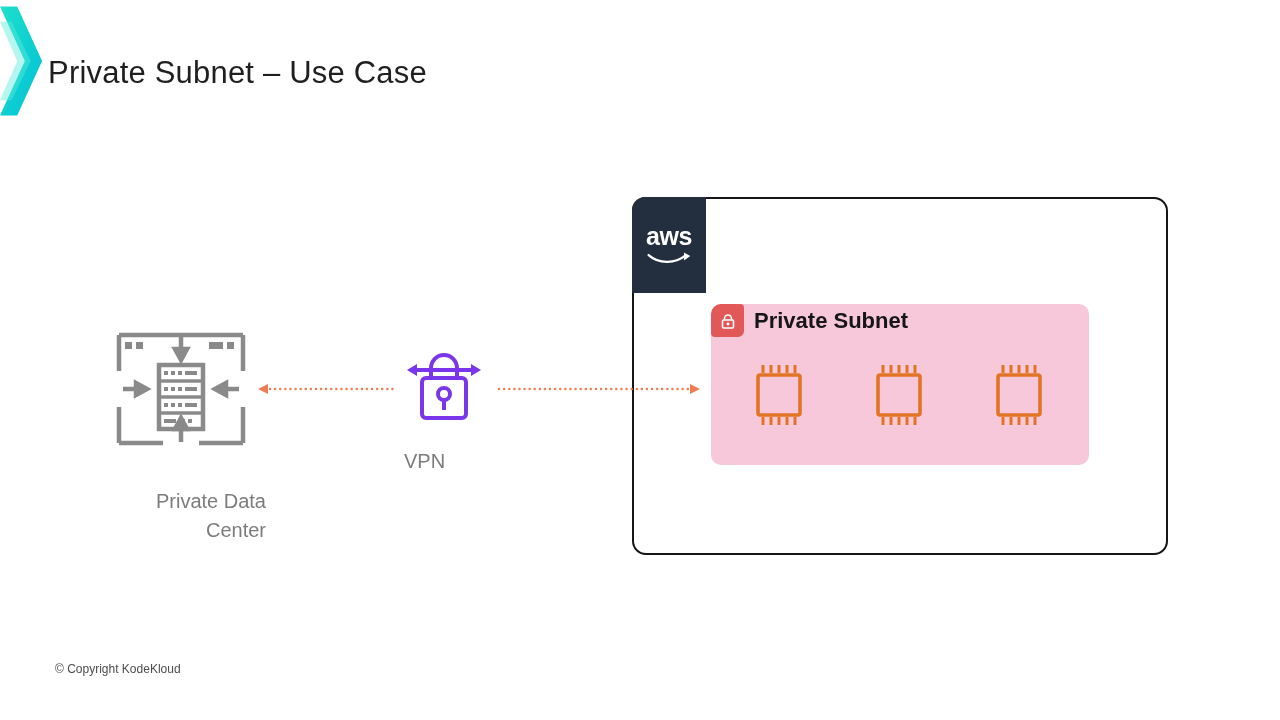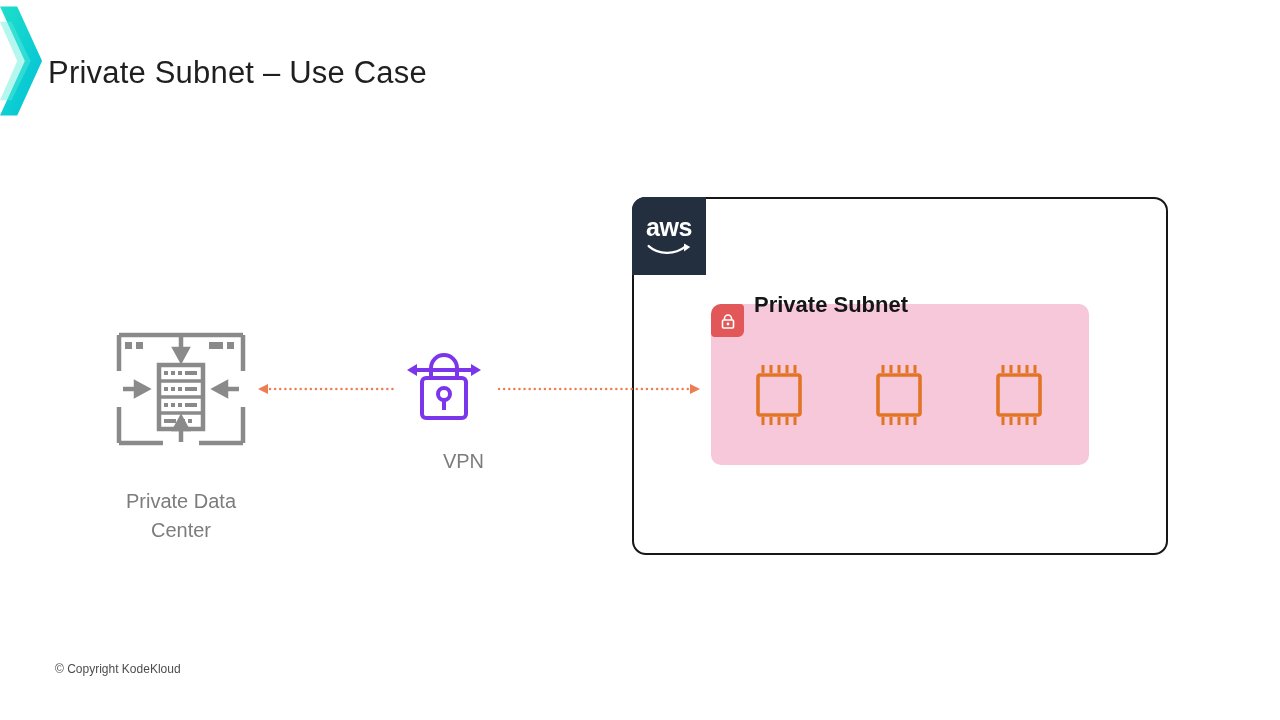"aws" .aws-tab { height: 78px -> 96px }
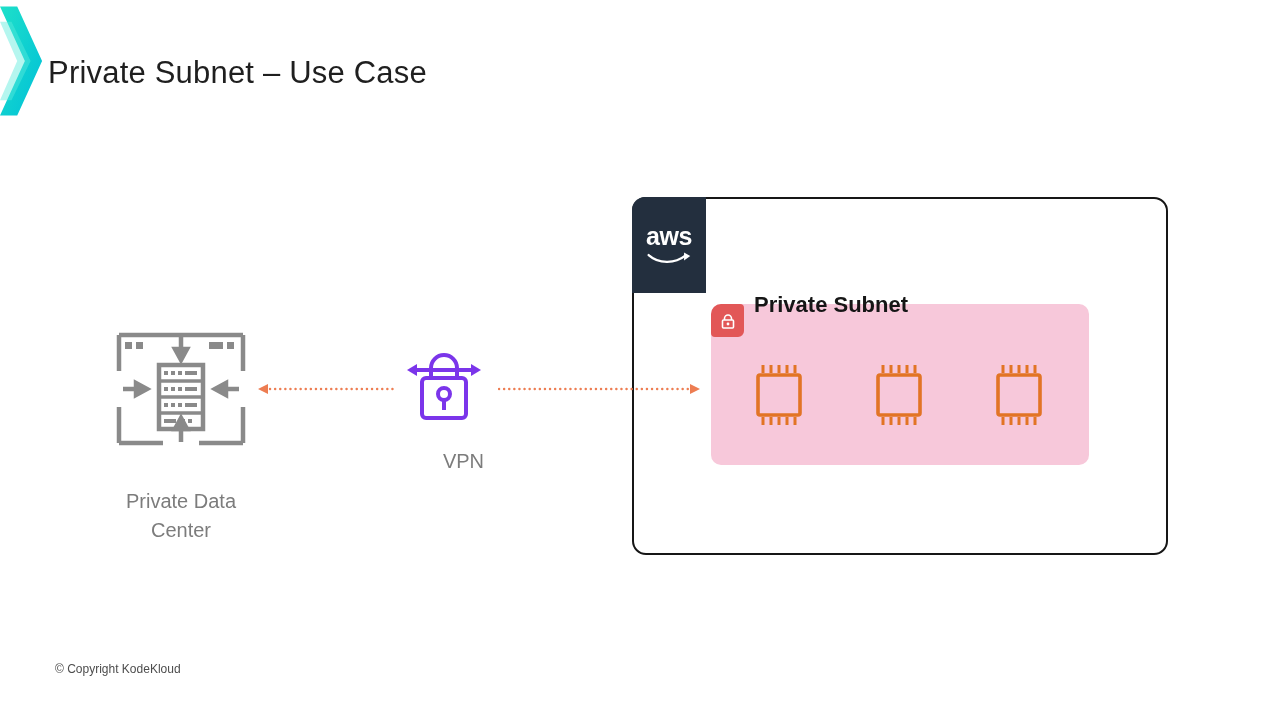"Private Subnet" .subnet-label { top: 292px -> 308px }
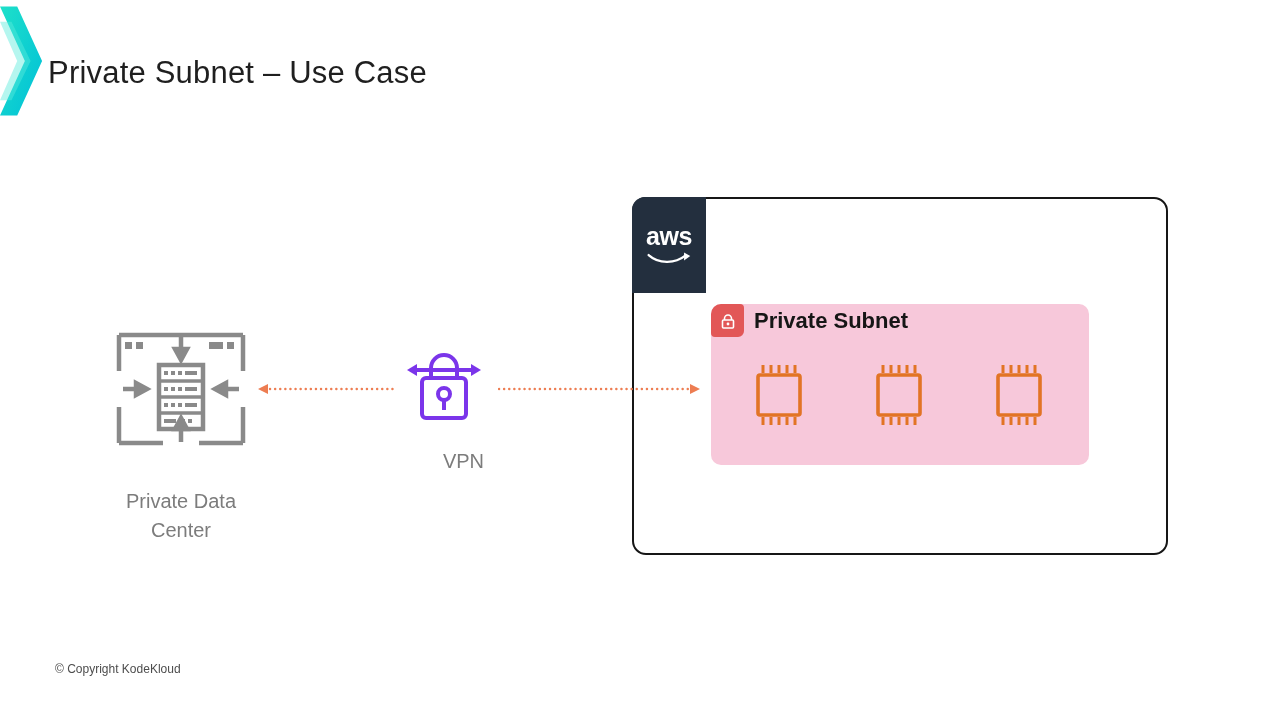"VPN" .vpn-label { text-align: right -> left }
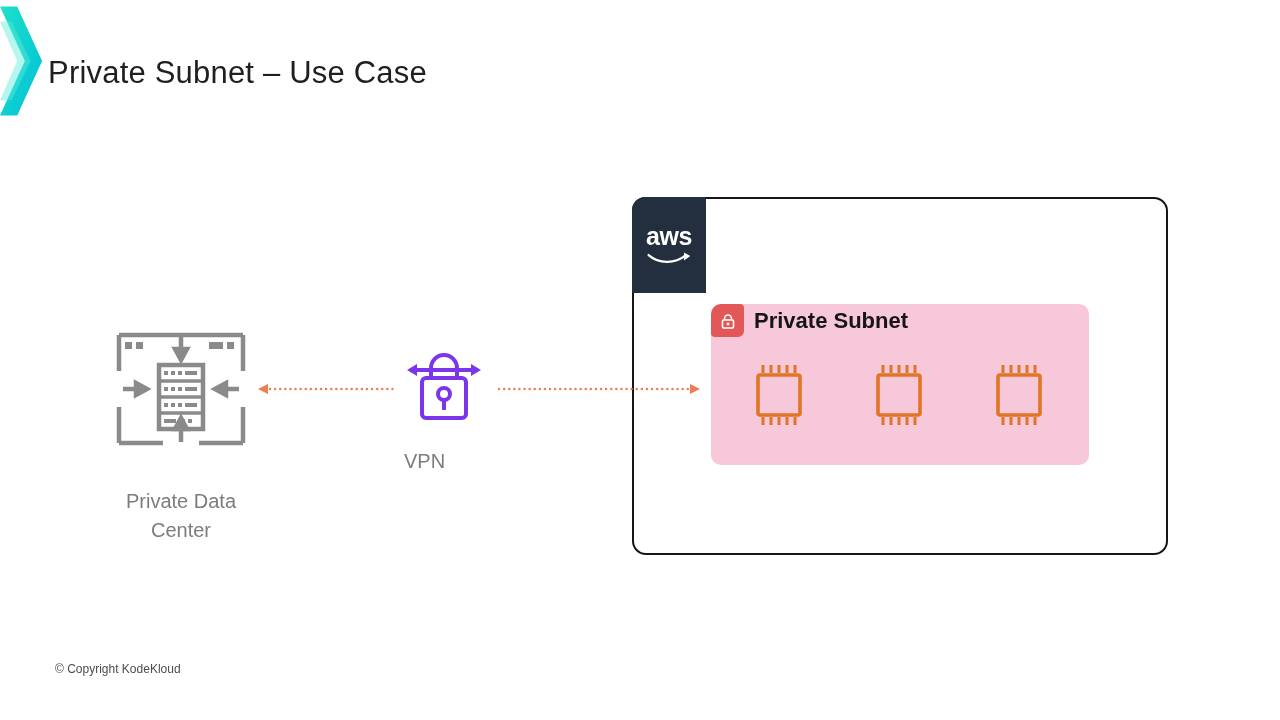"Private Data Center" .dc-label { text-align: center -> right }
